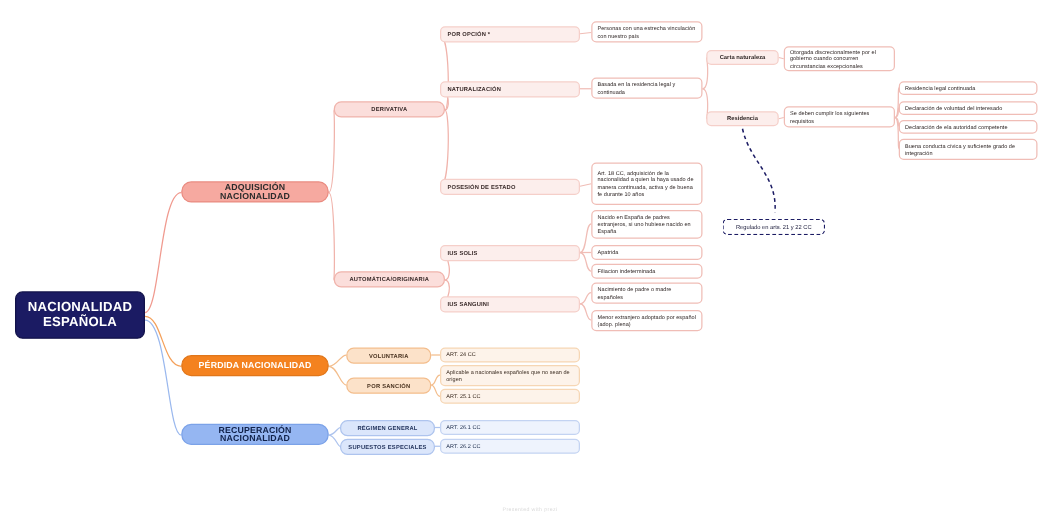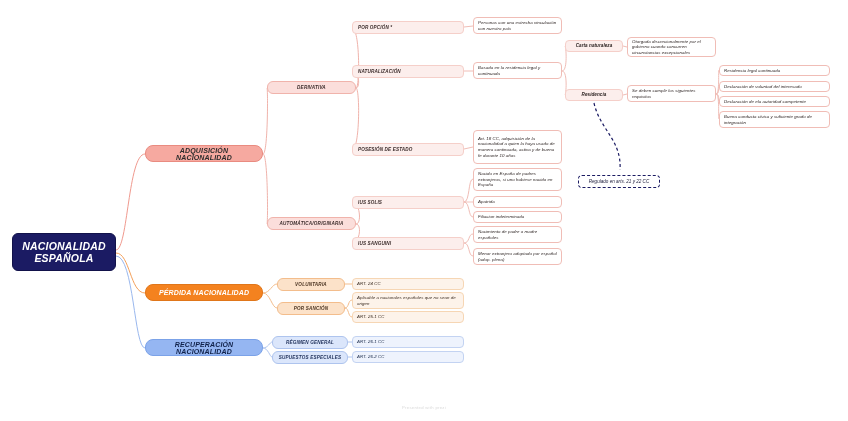"NACIONALIDAD ESPAÑOLA" .node { font-style: italic -> none }
